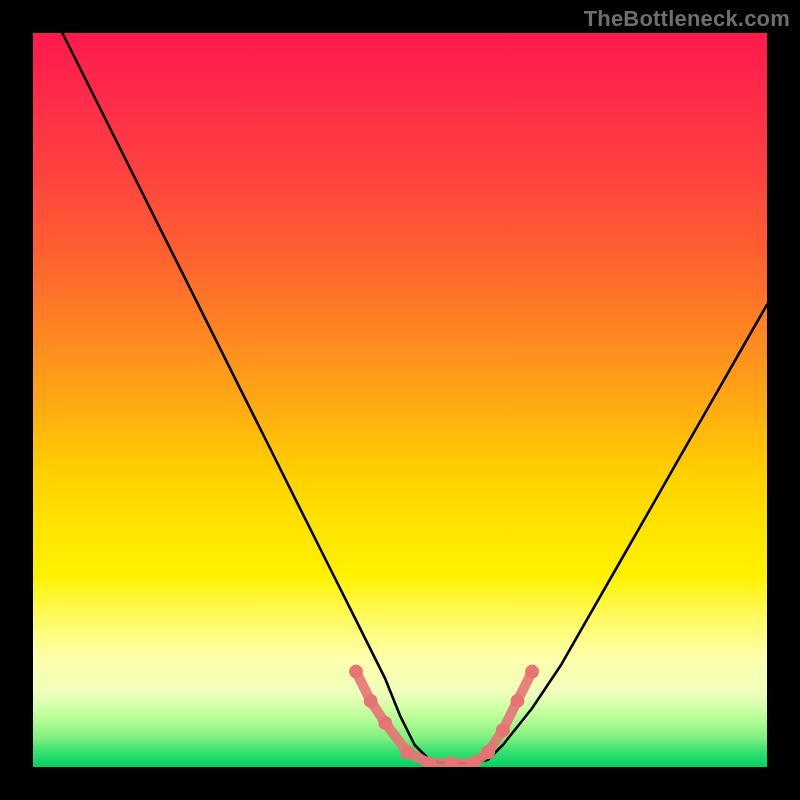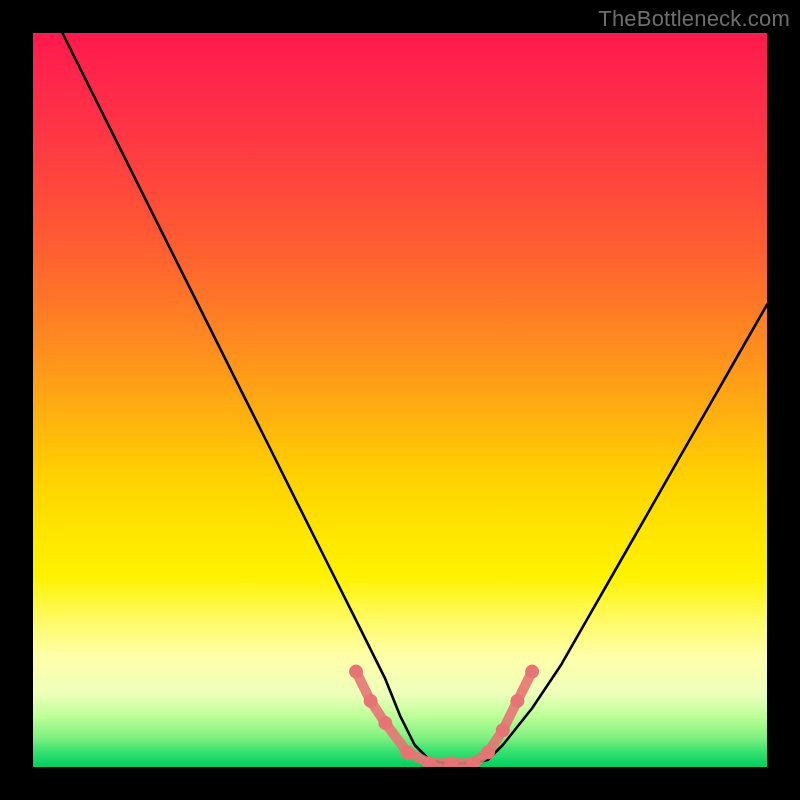"TheBottleneck.com" .watermark { font-weight: 400 -> 700 }
